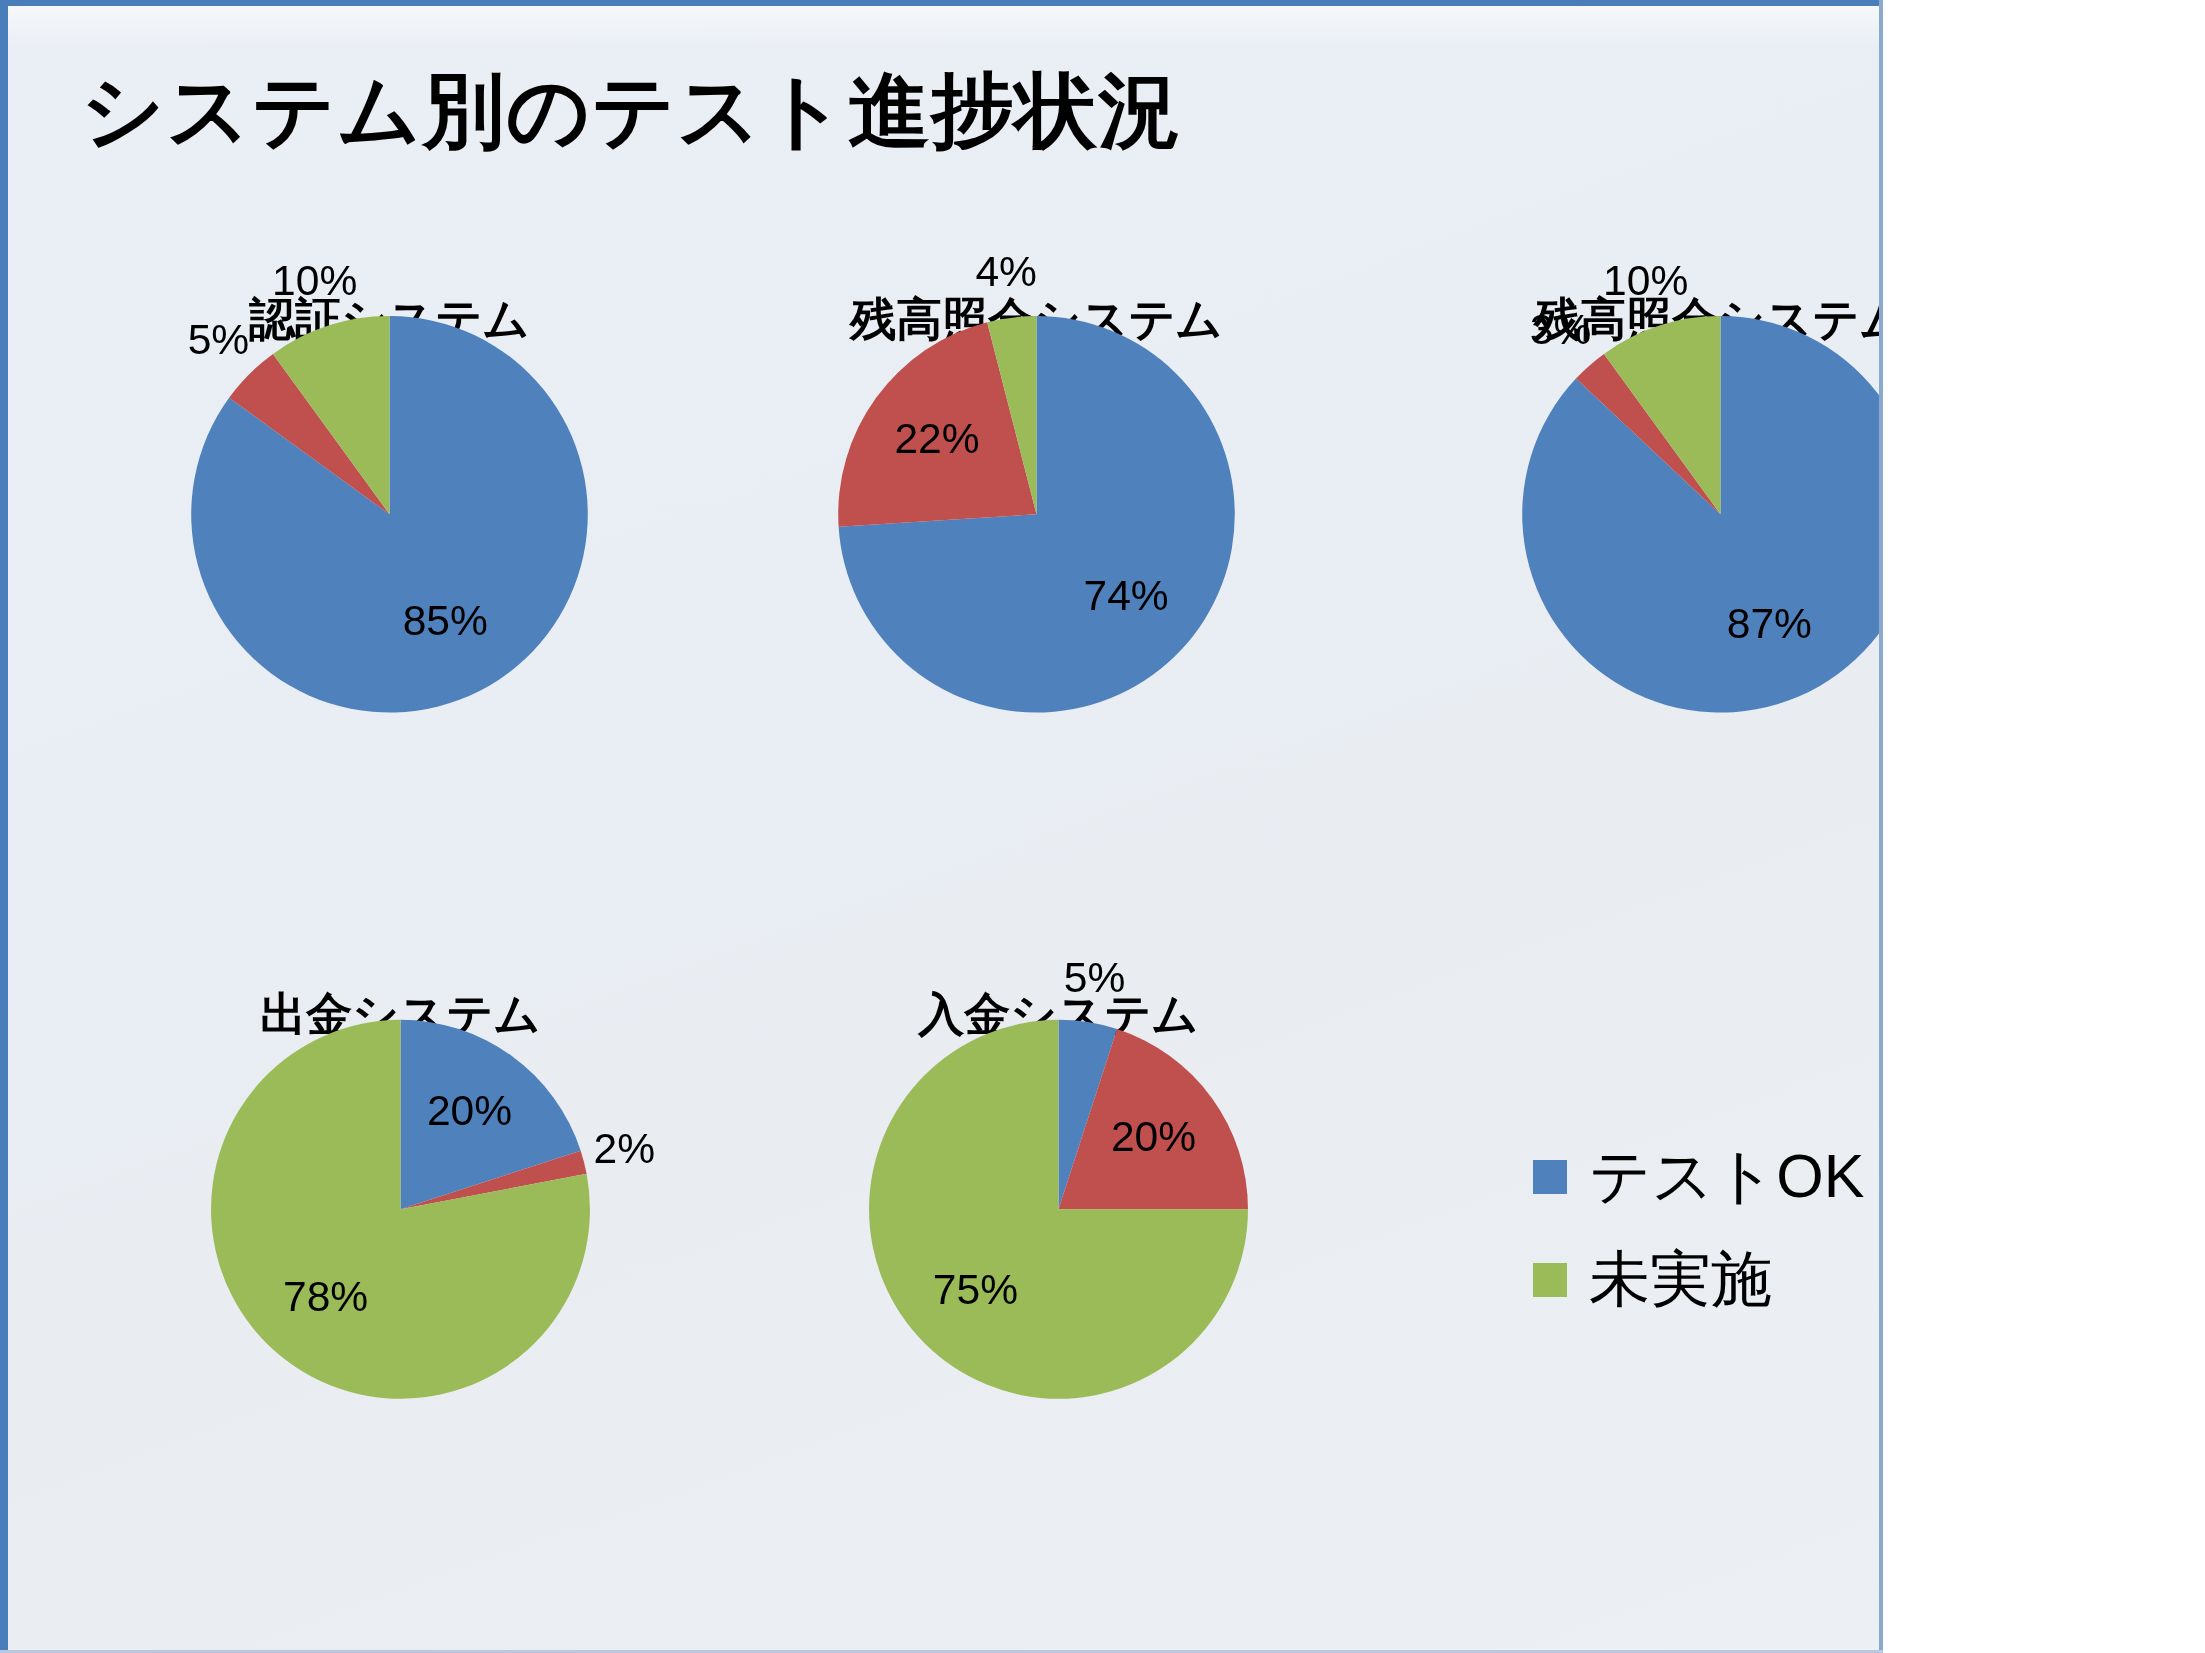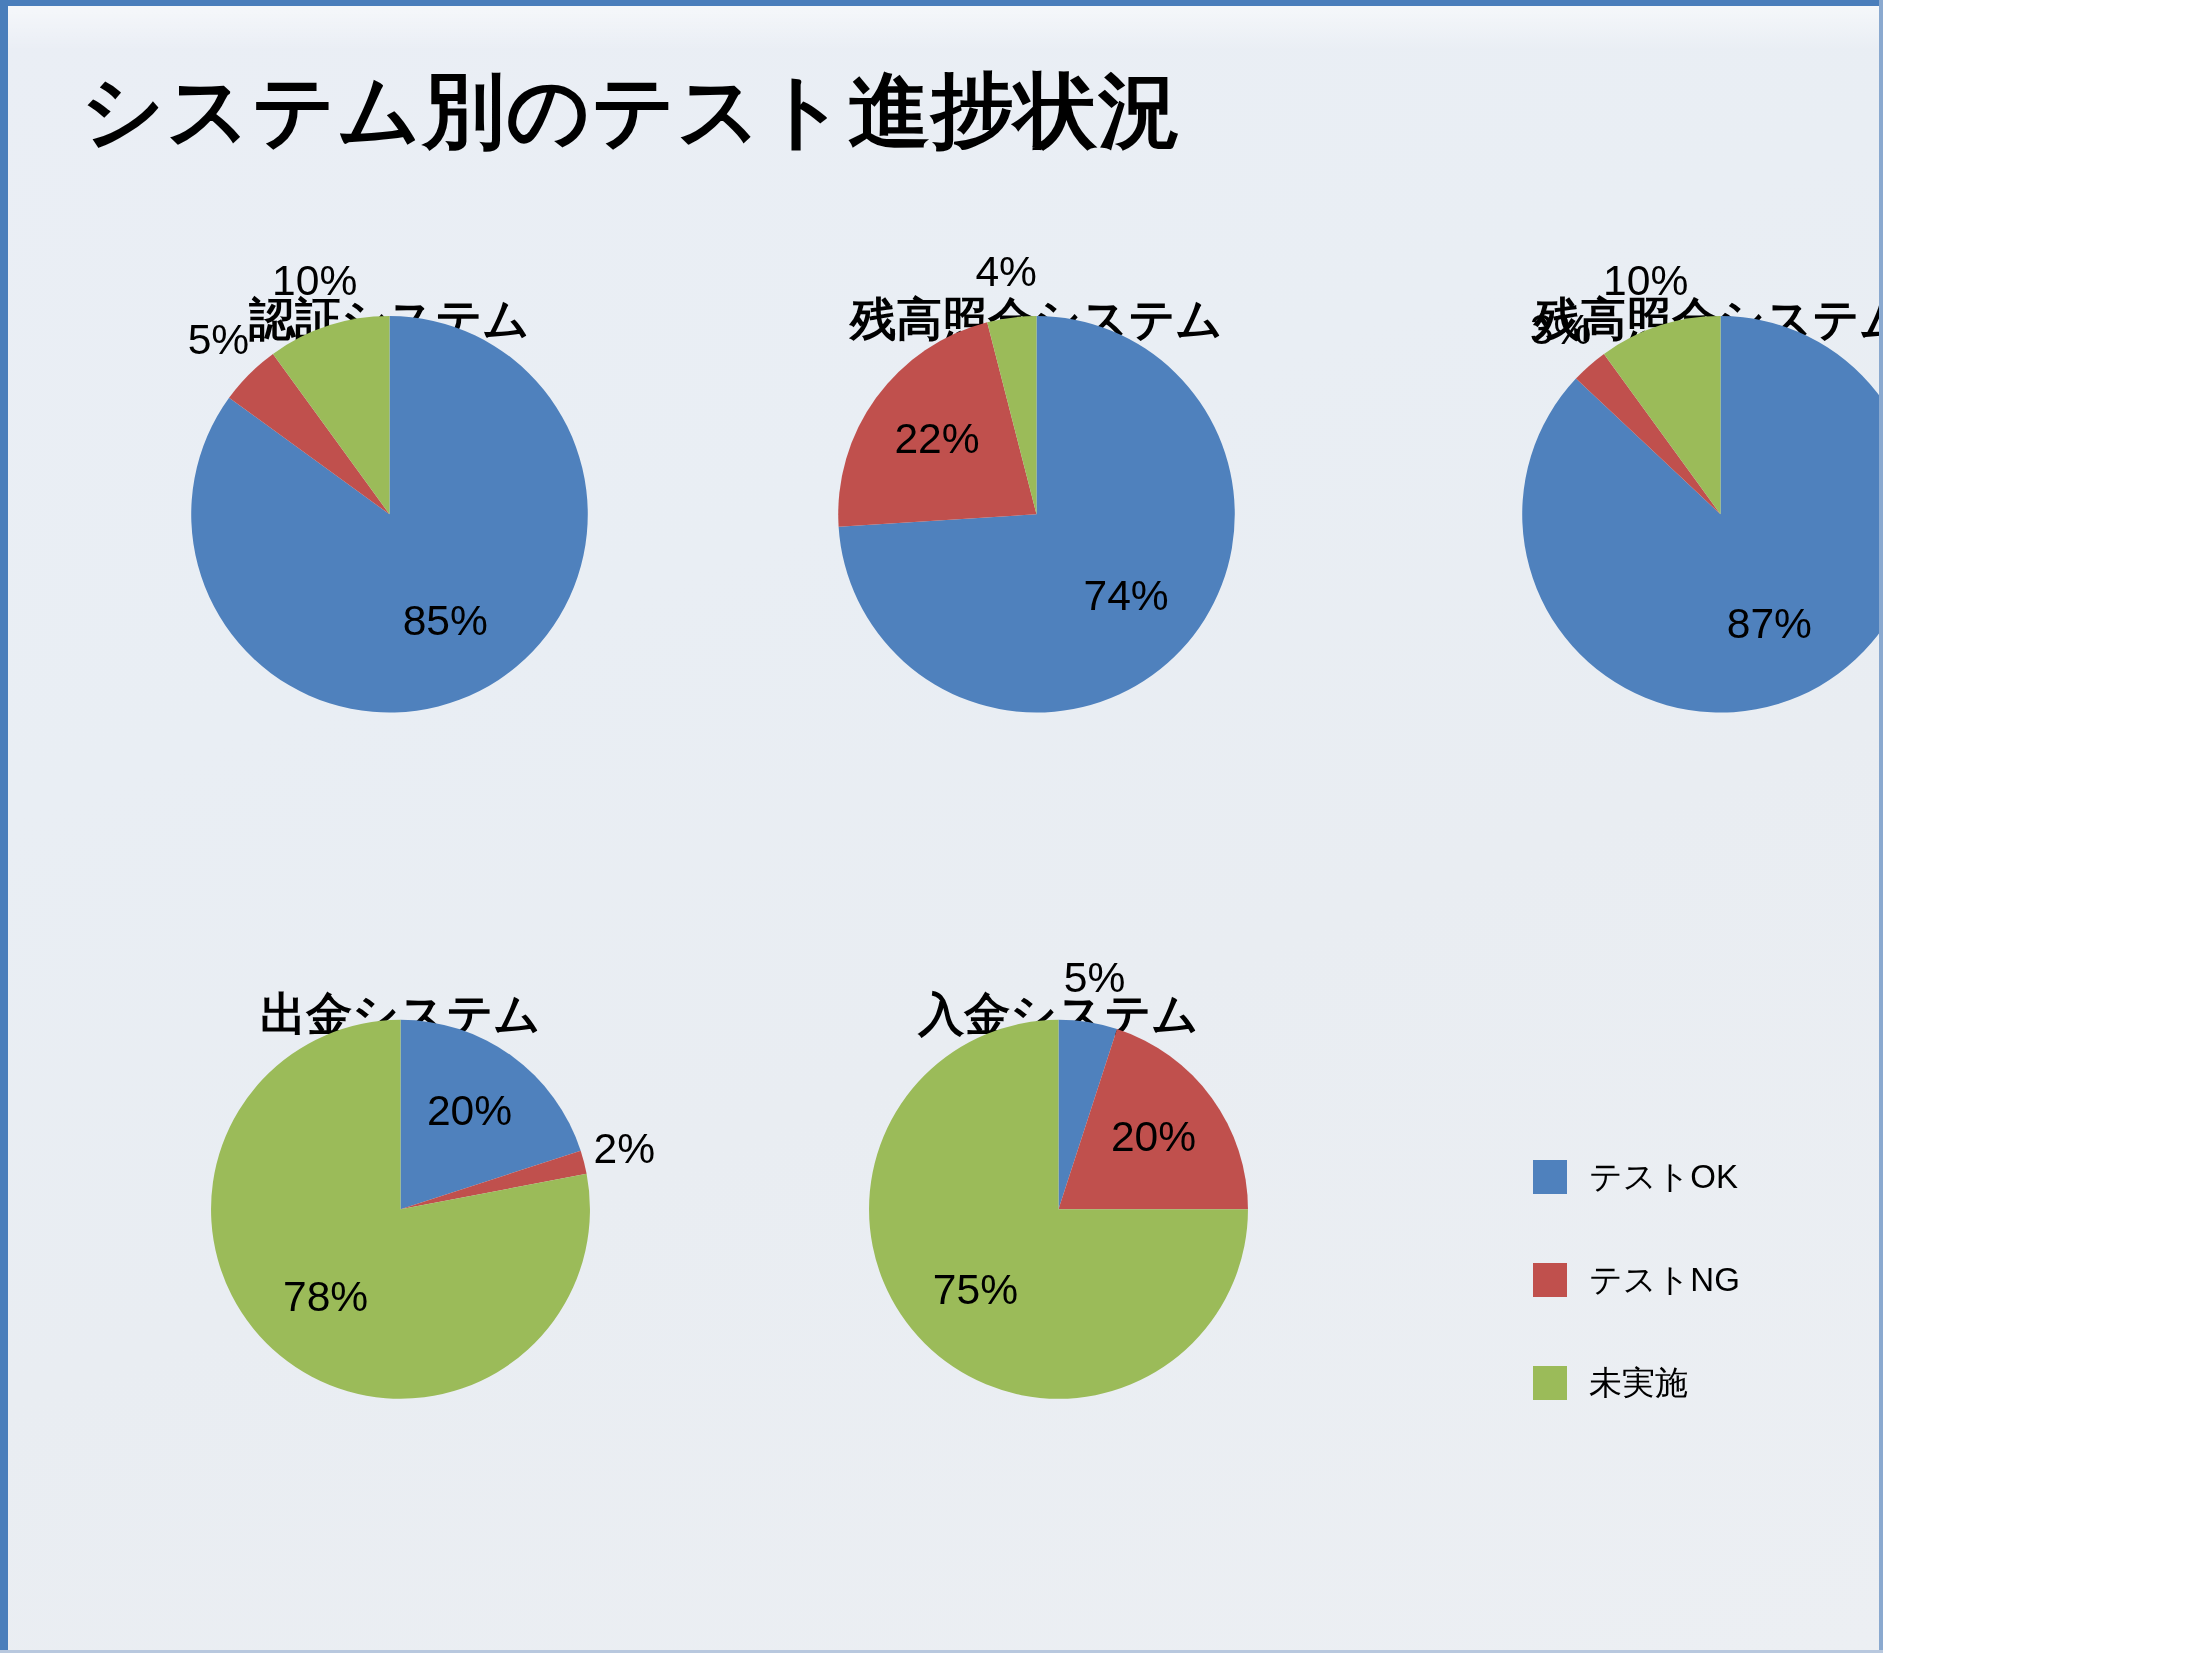"テストOK" .legend-label { font-size: 33px -> 61px }
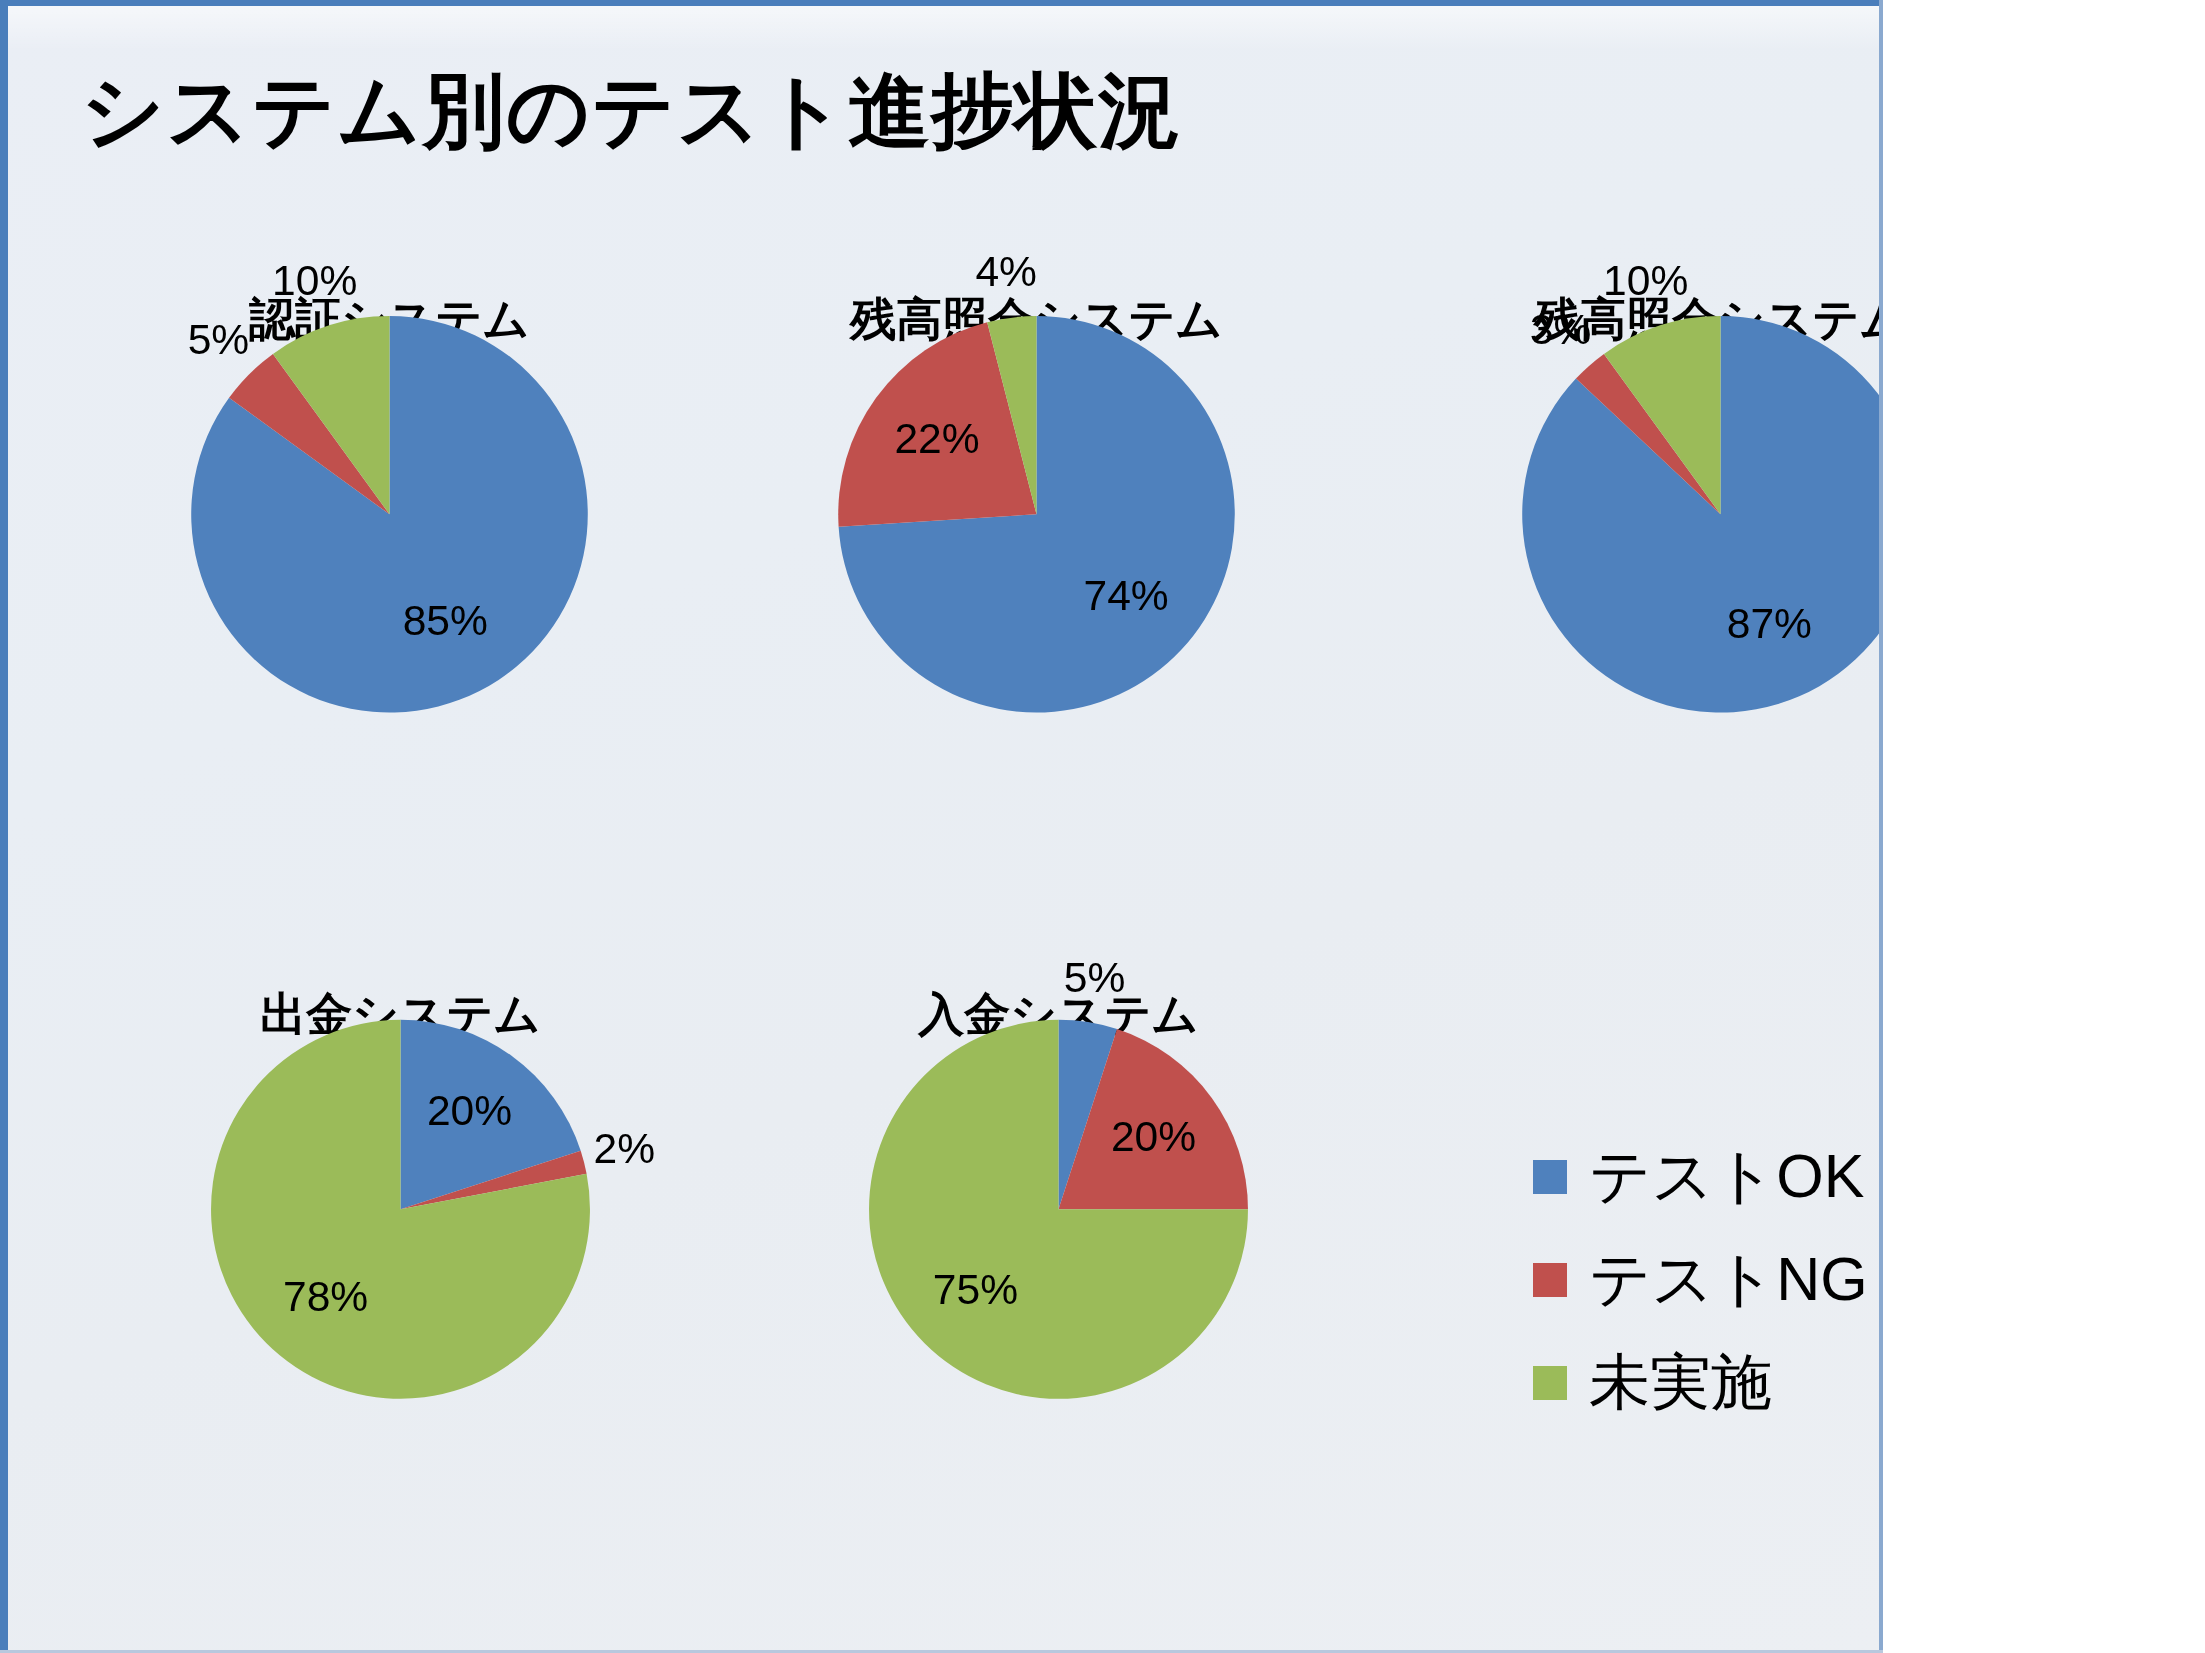"テストNG" div.legend-item { html: <div> <span></span> <span>テストNG</span> </div> -> none }
